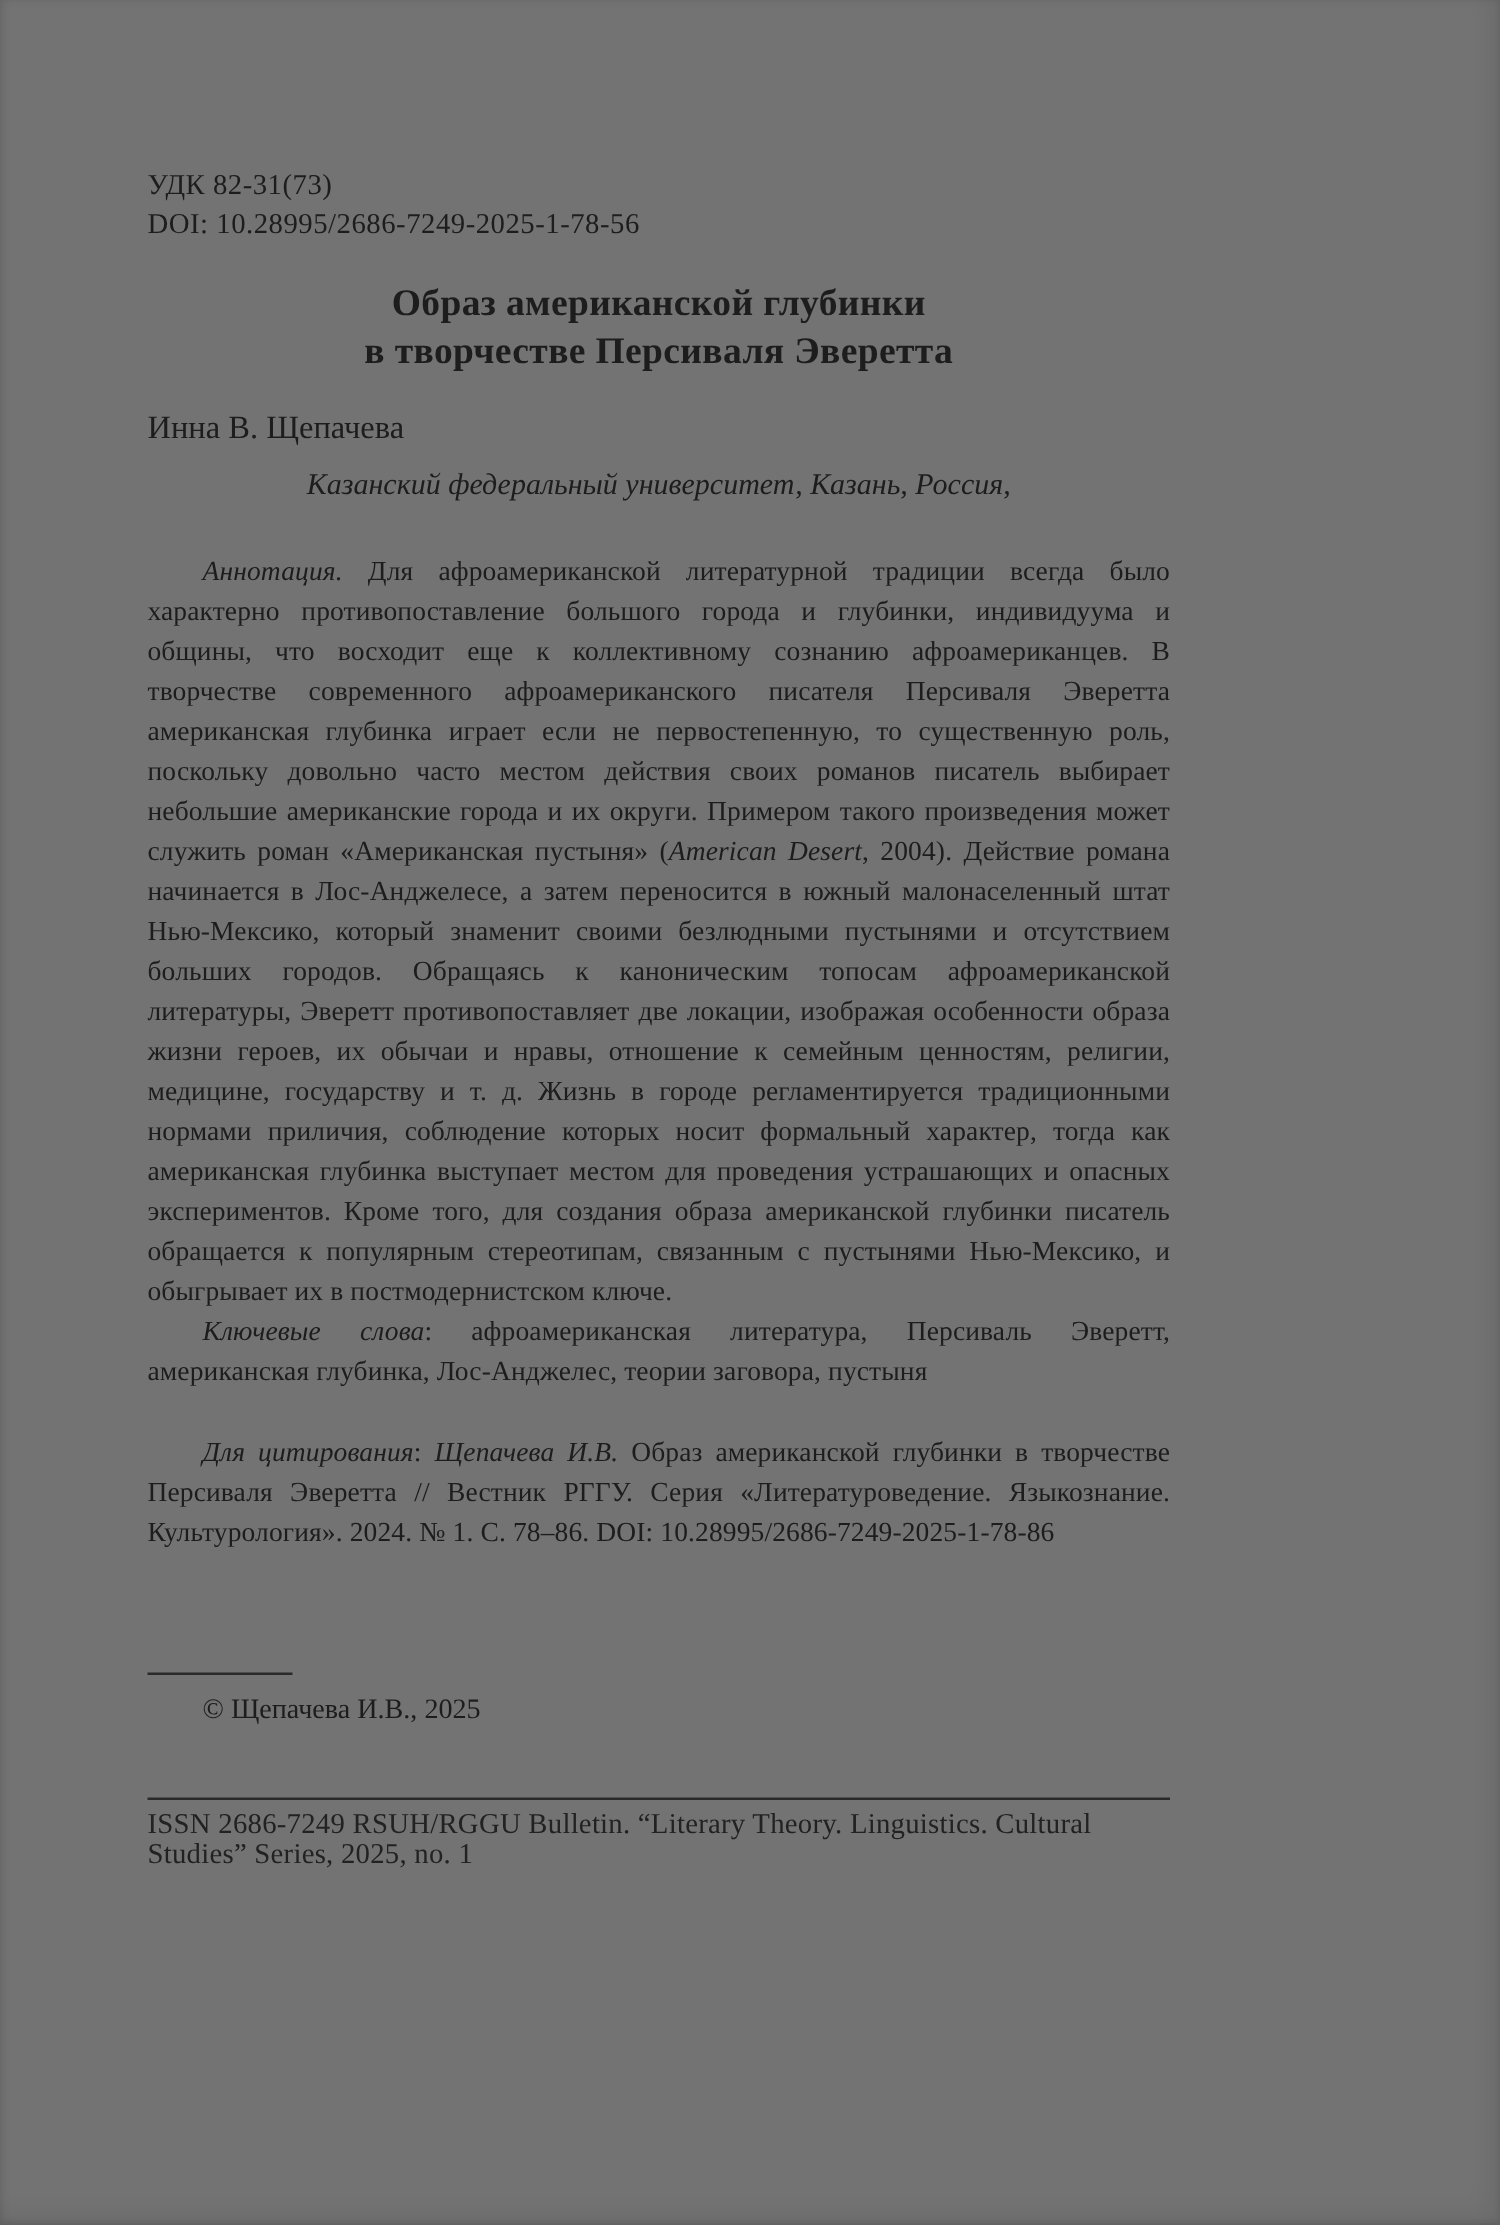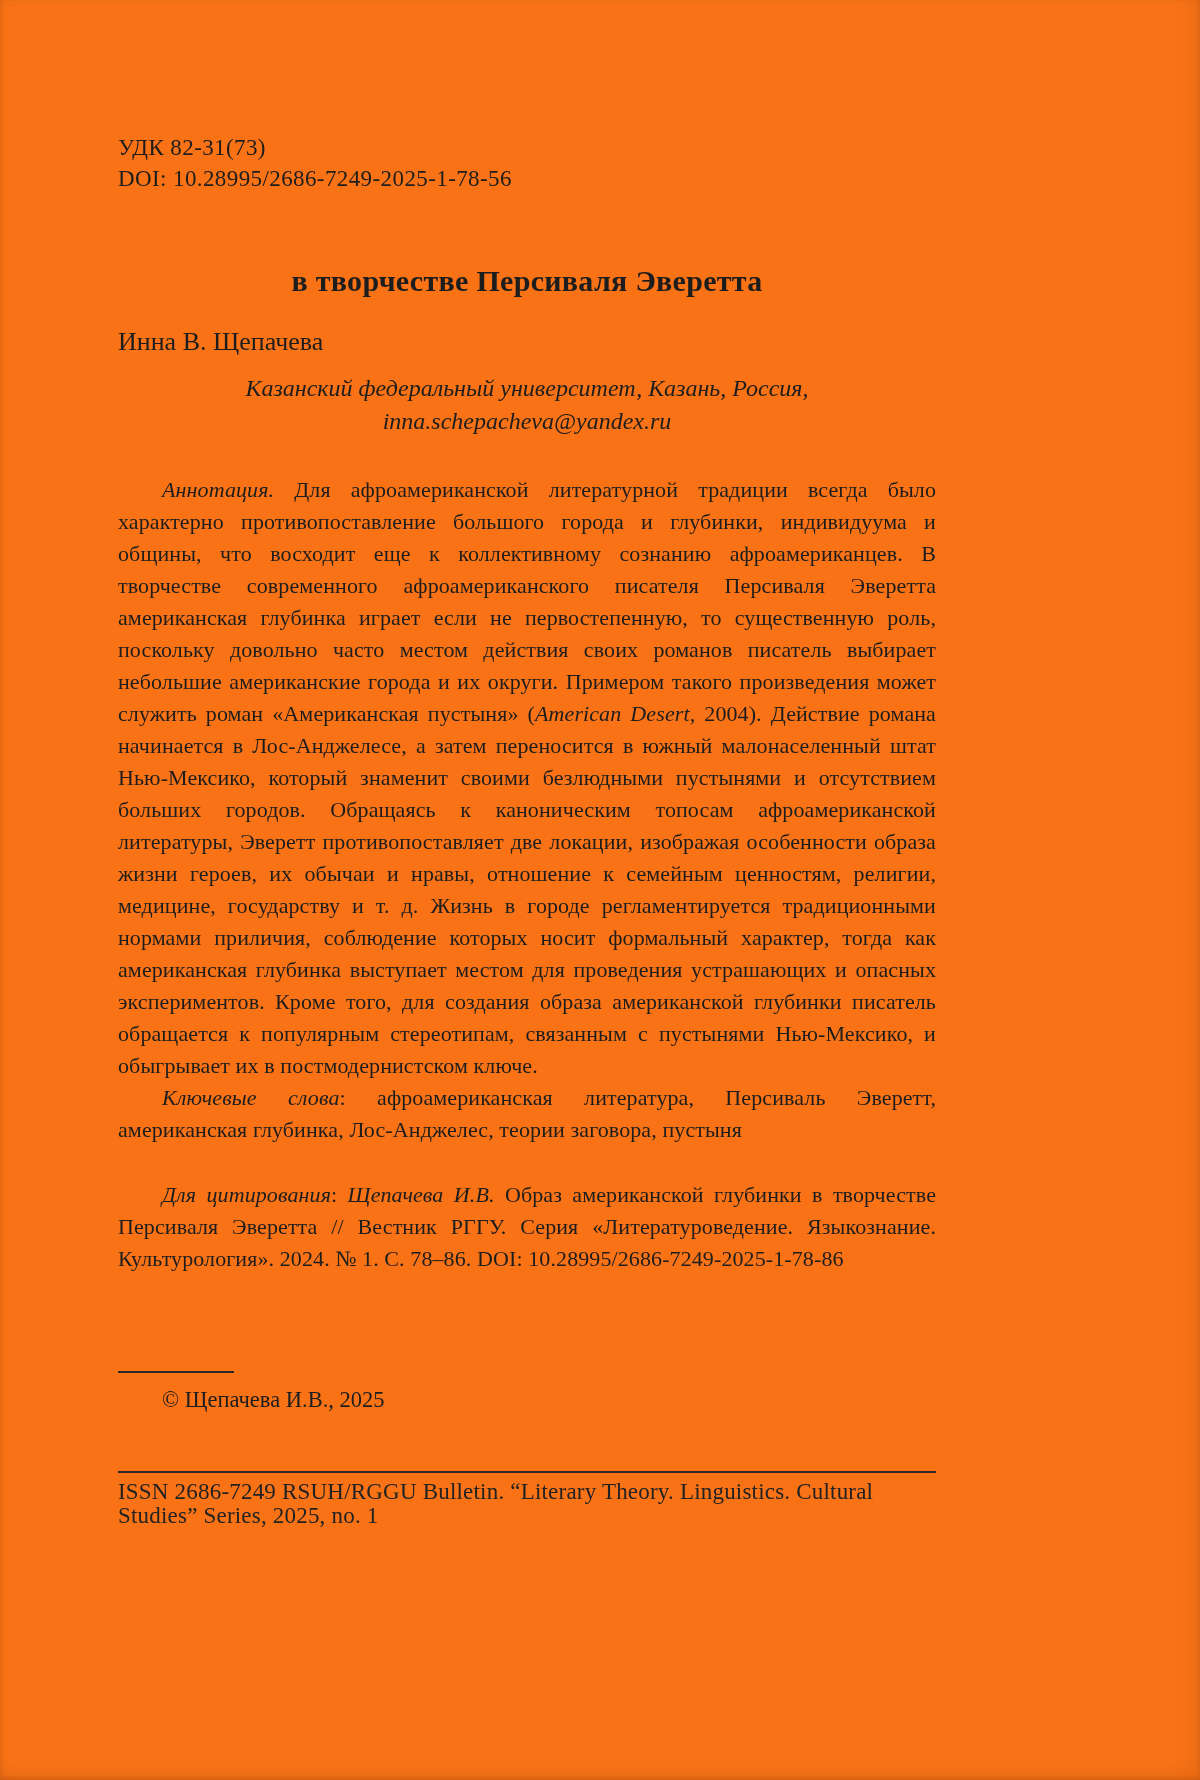"УДК 82-31(73)" .page { background: #f97316 -> #737373 }
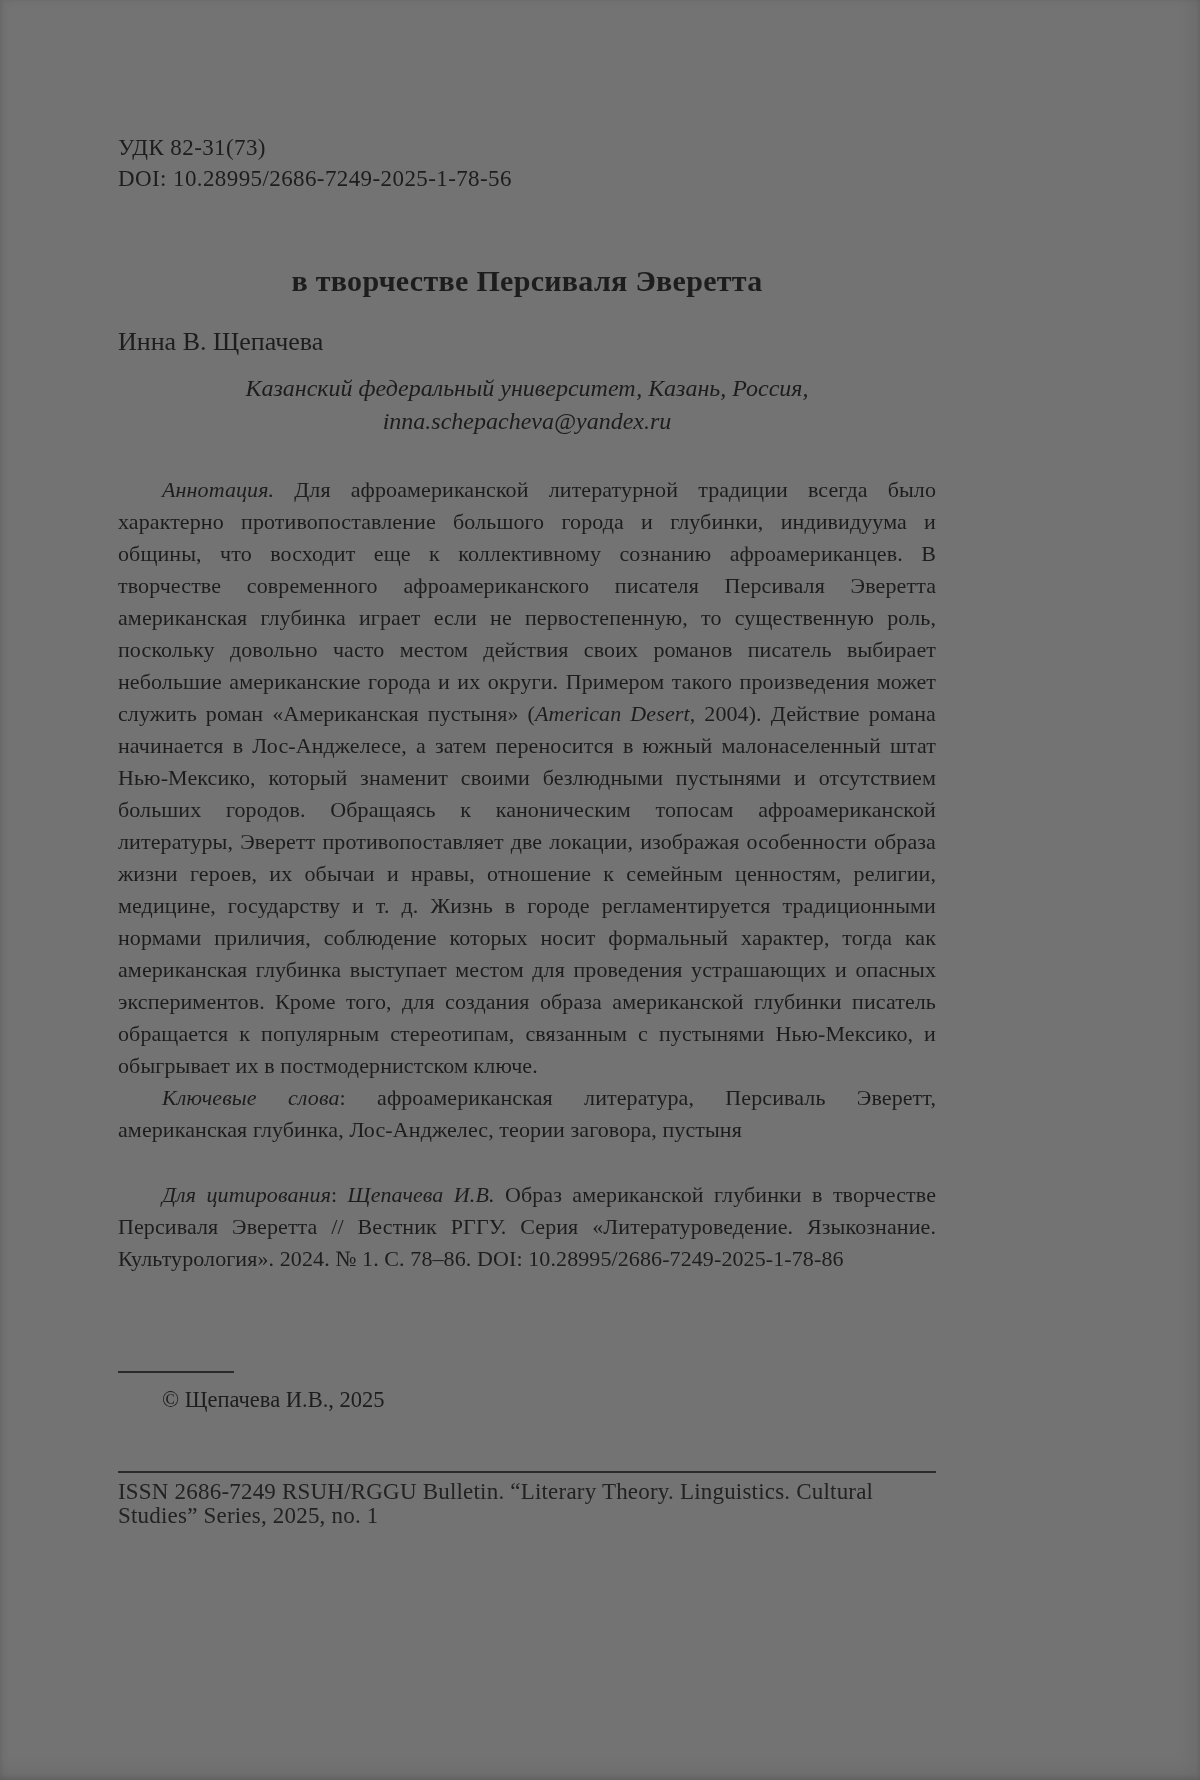"Образ американской глубинки" span { html: none -> <span>Образ американской глубинки</span> }
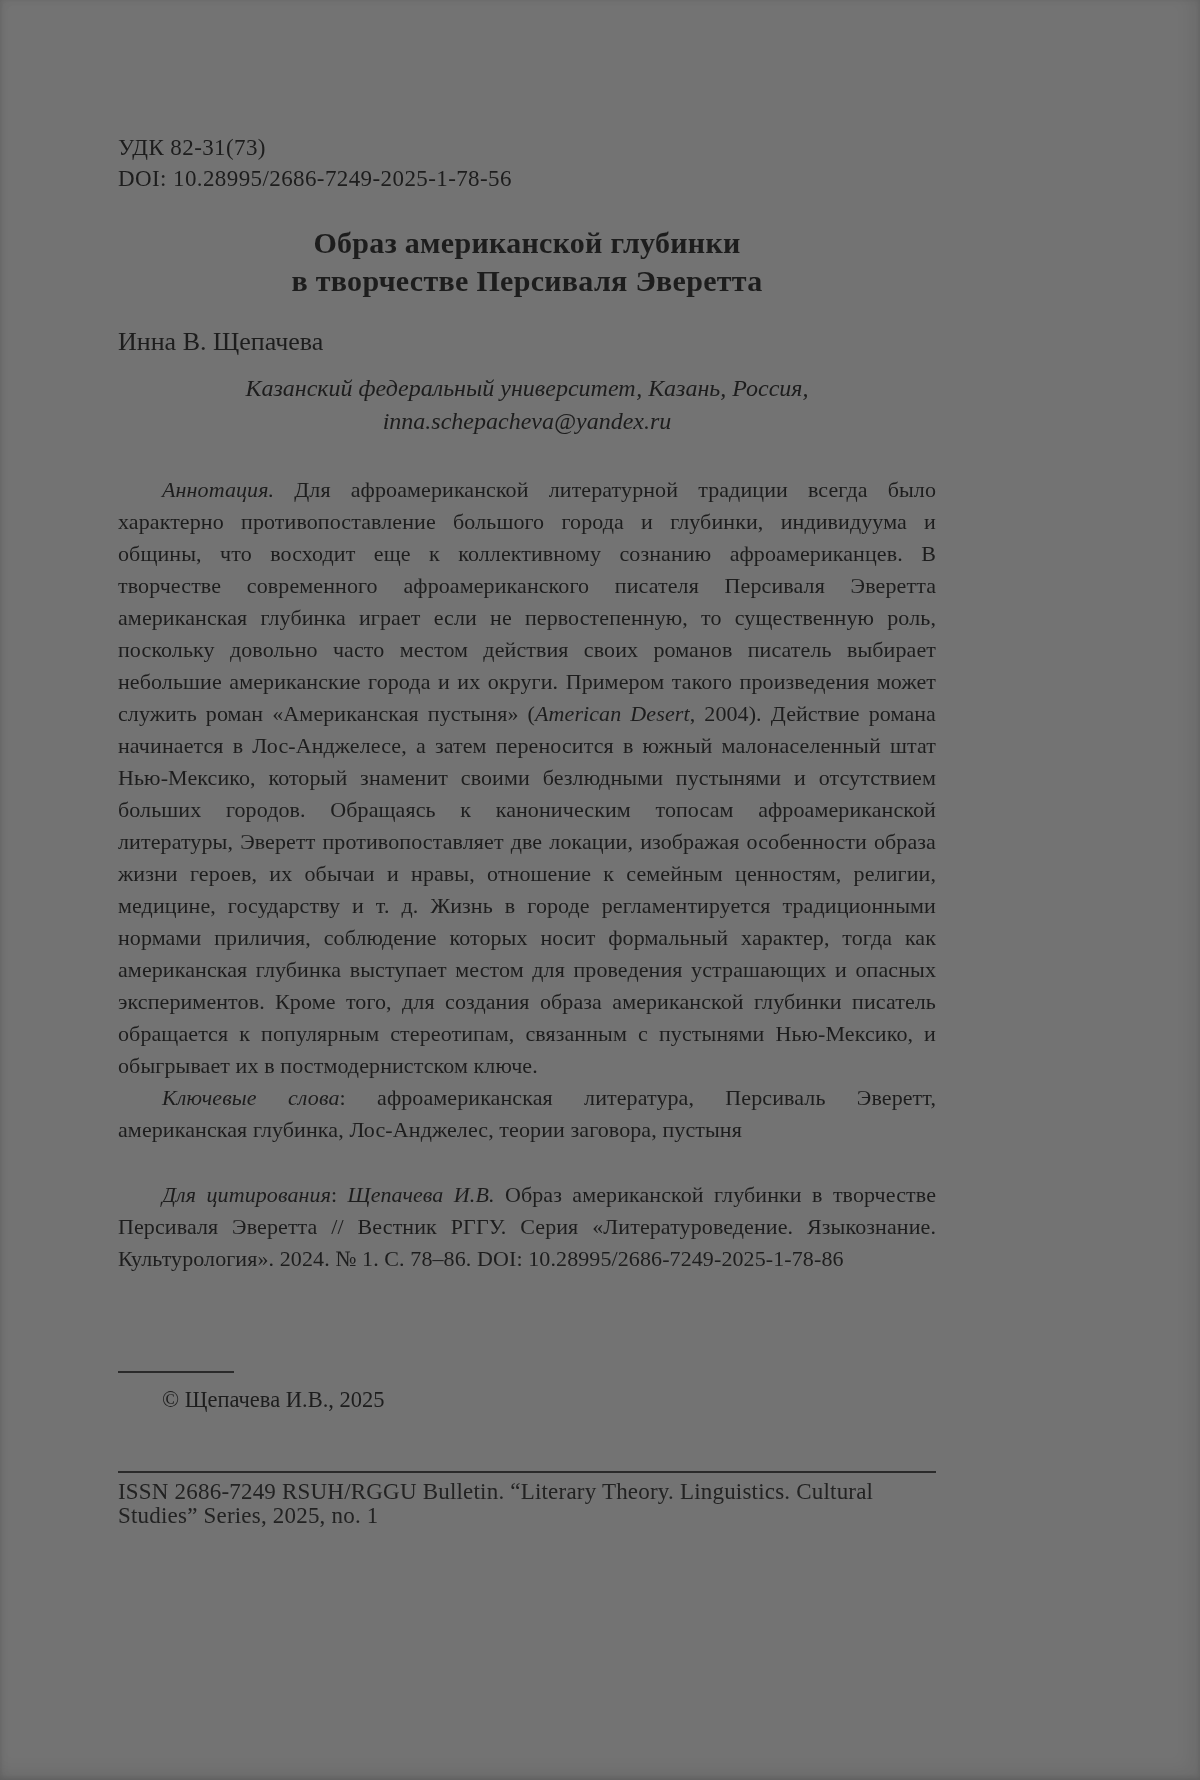"inna.schepacheva@yandex.ru" div.email { html: <div>inna.schepacheva@yandex.ru</div> -> none }
